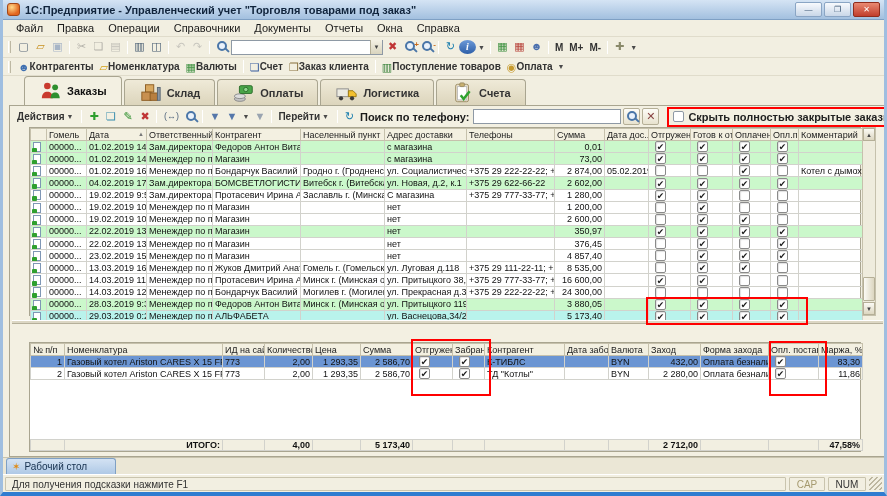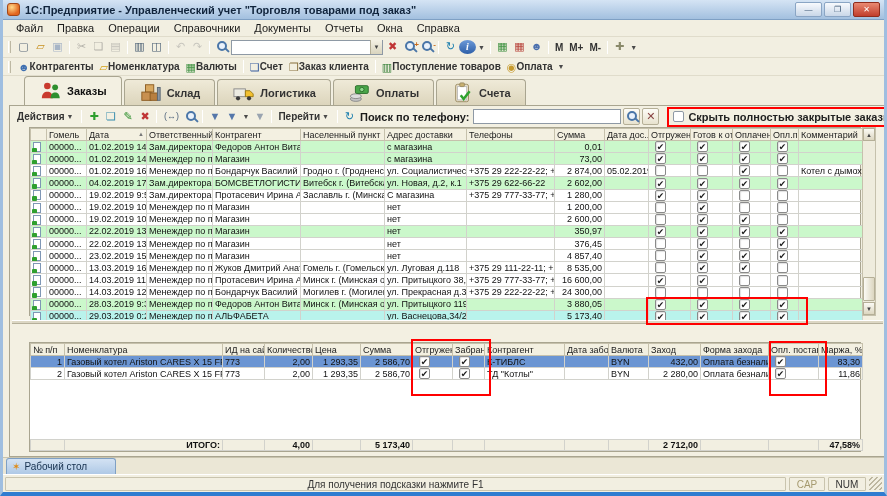"Логистика" div.tab { order: before "Оплаты" -> after "Оплаты" }
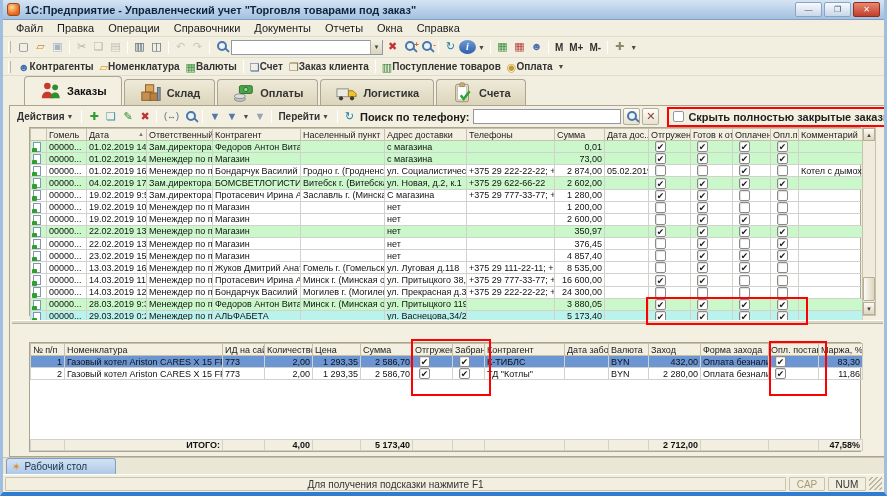"Для получения подсказки нажмите F1" .sthint { text-align: center -> none }
